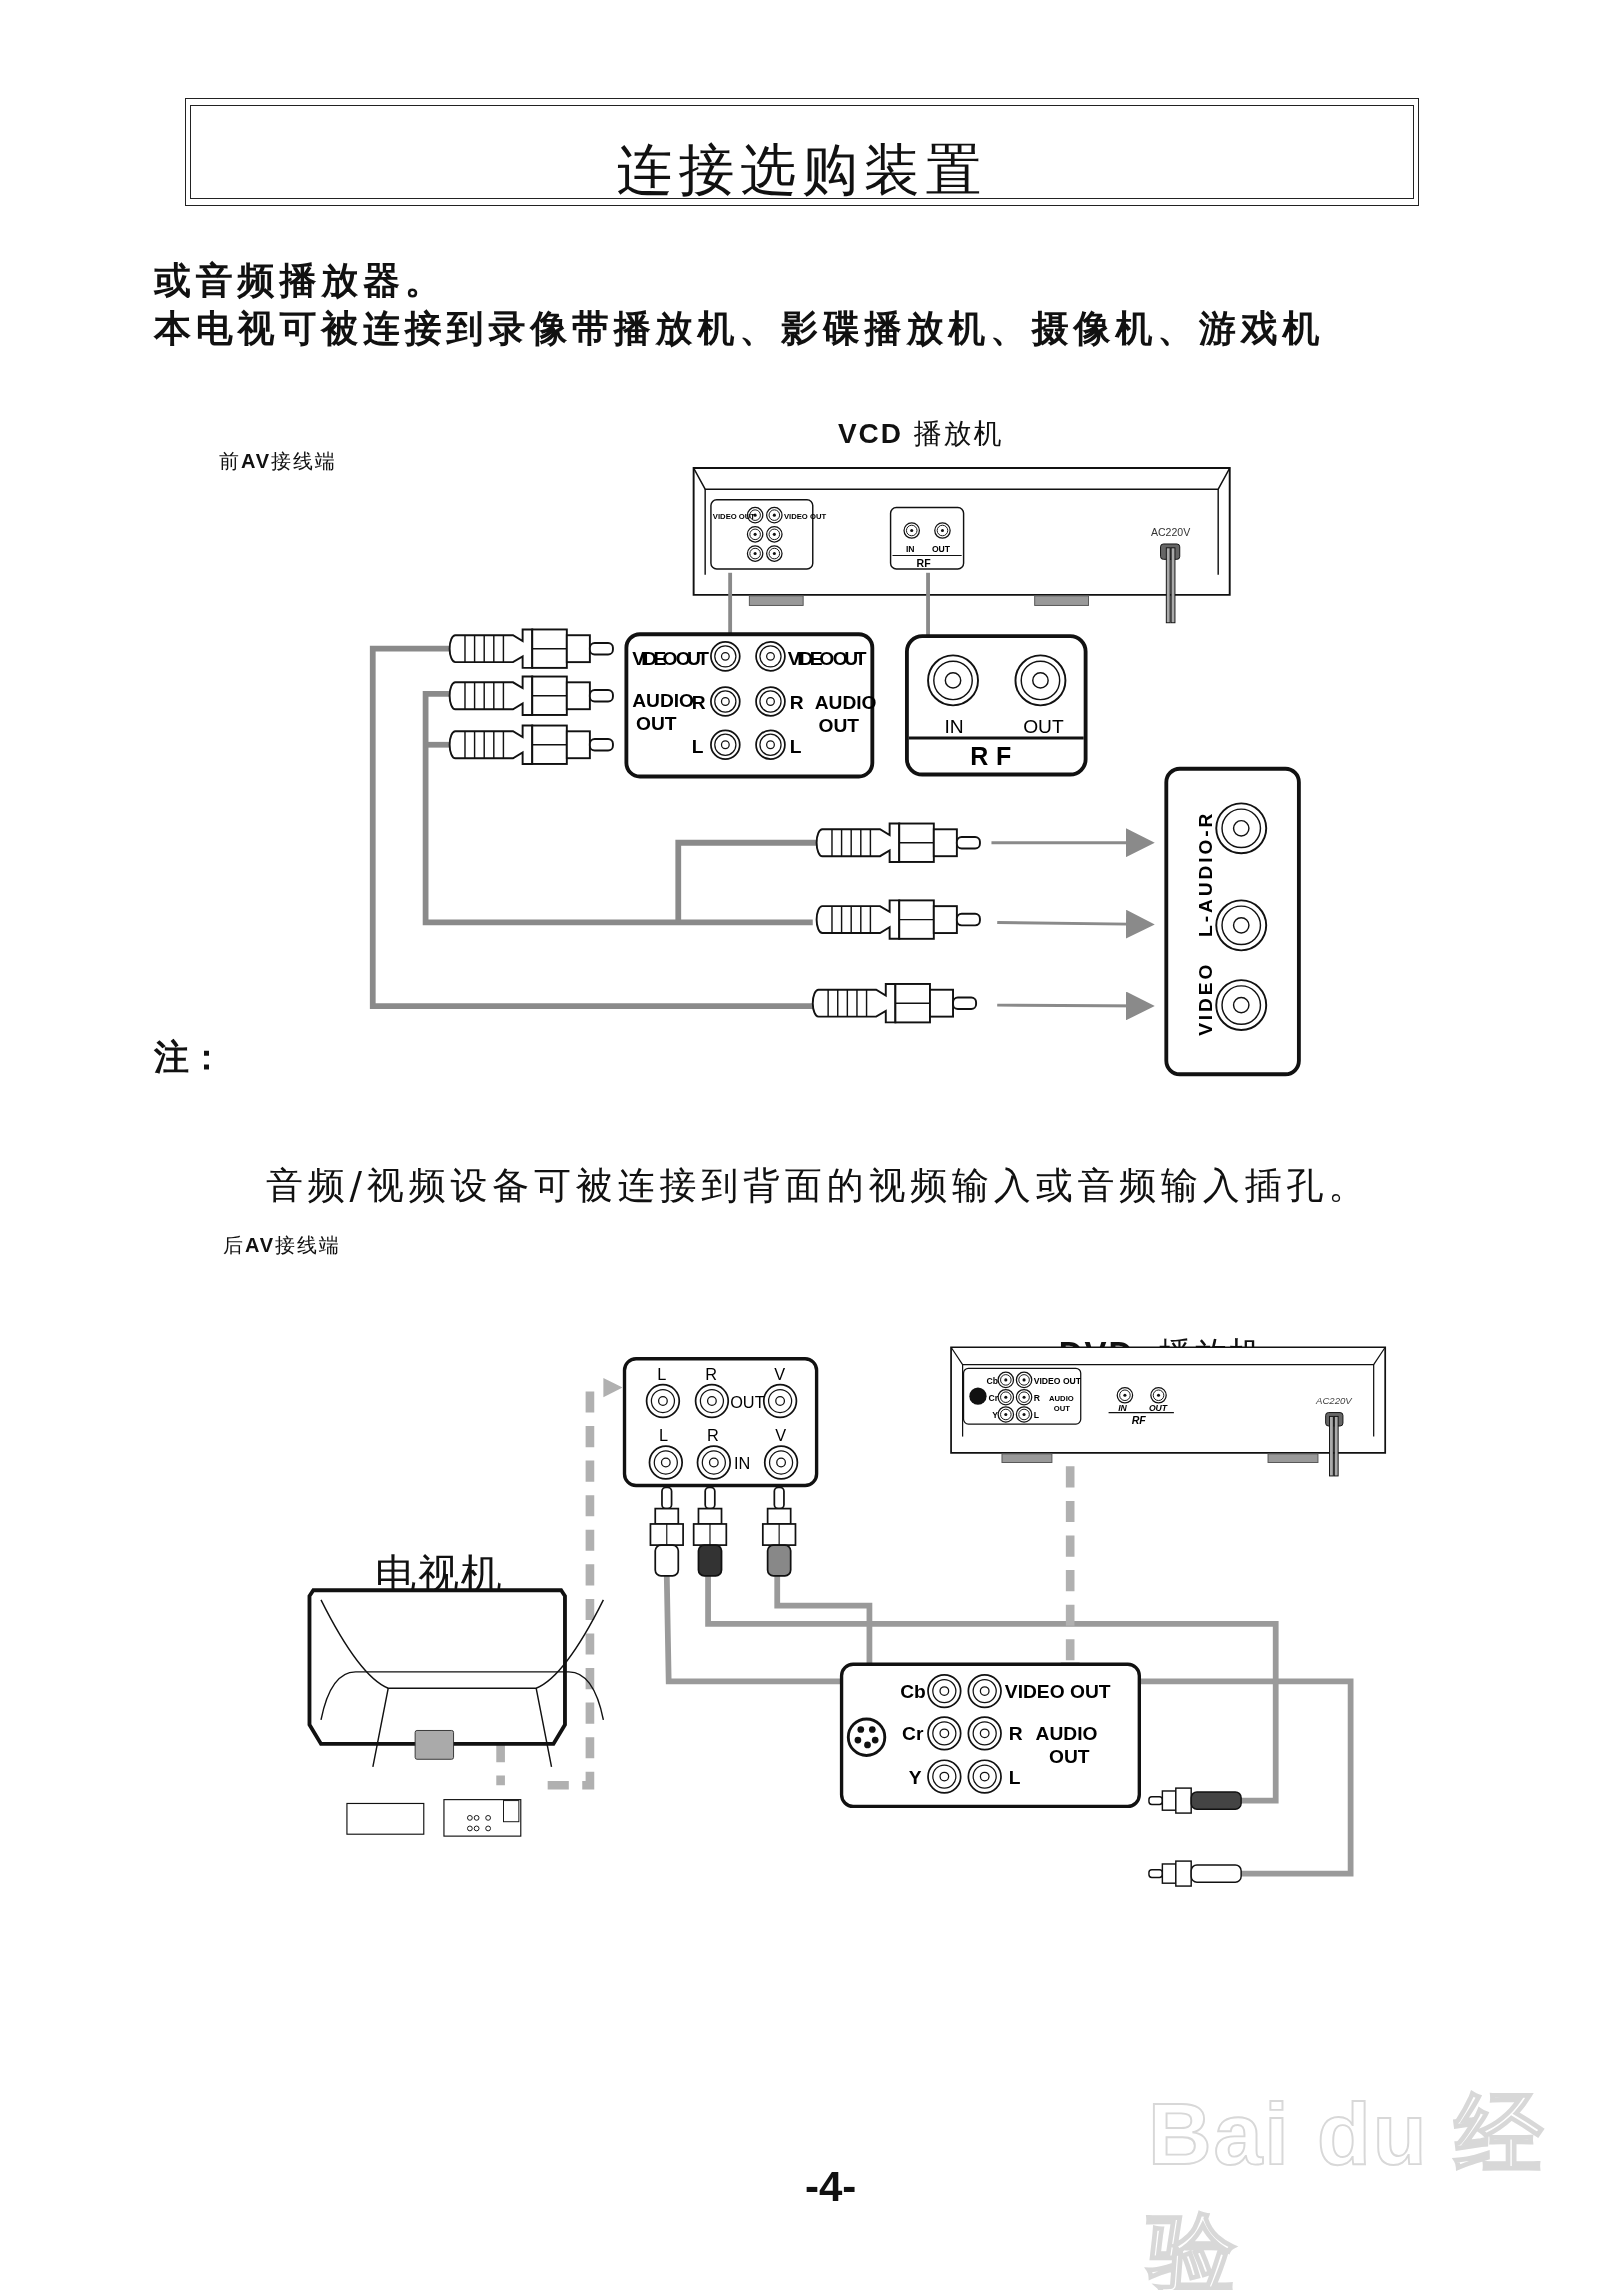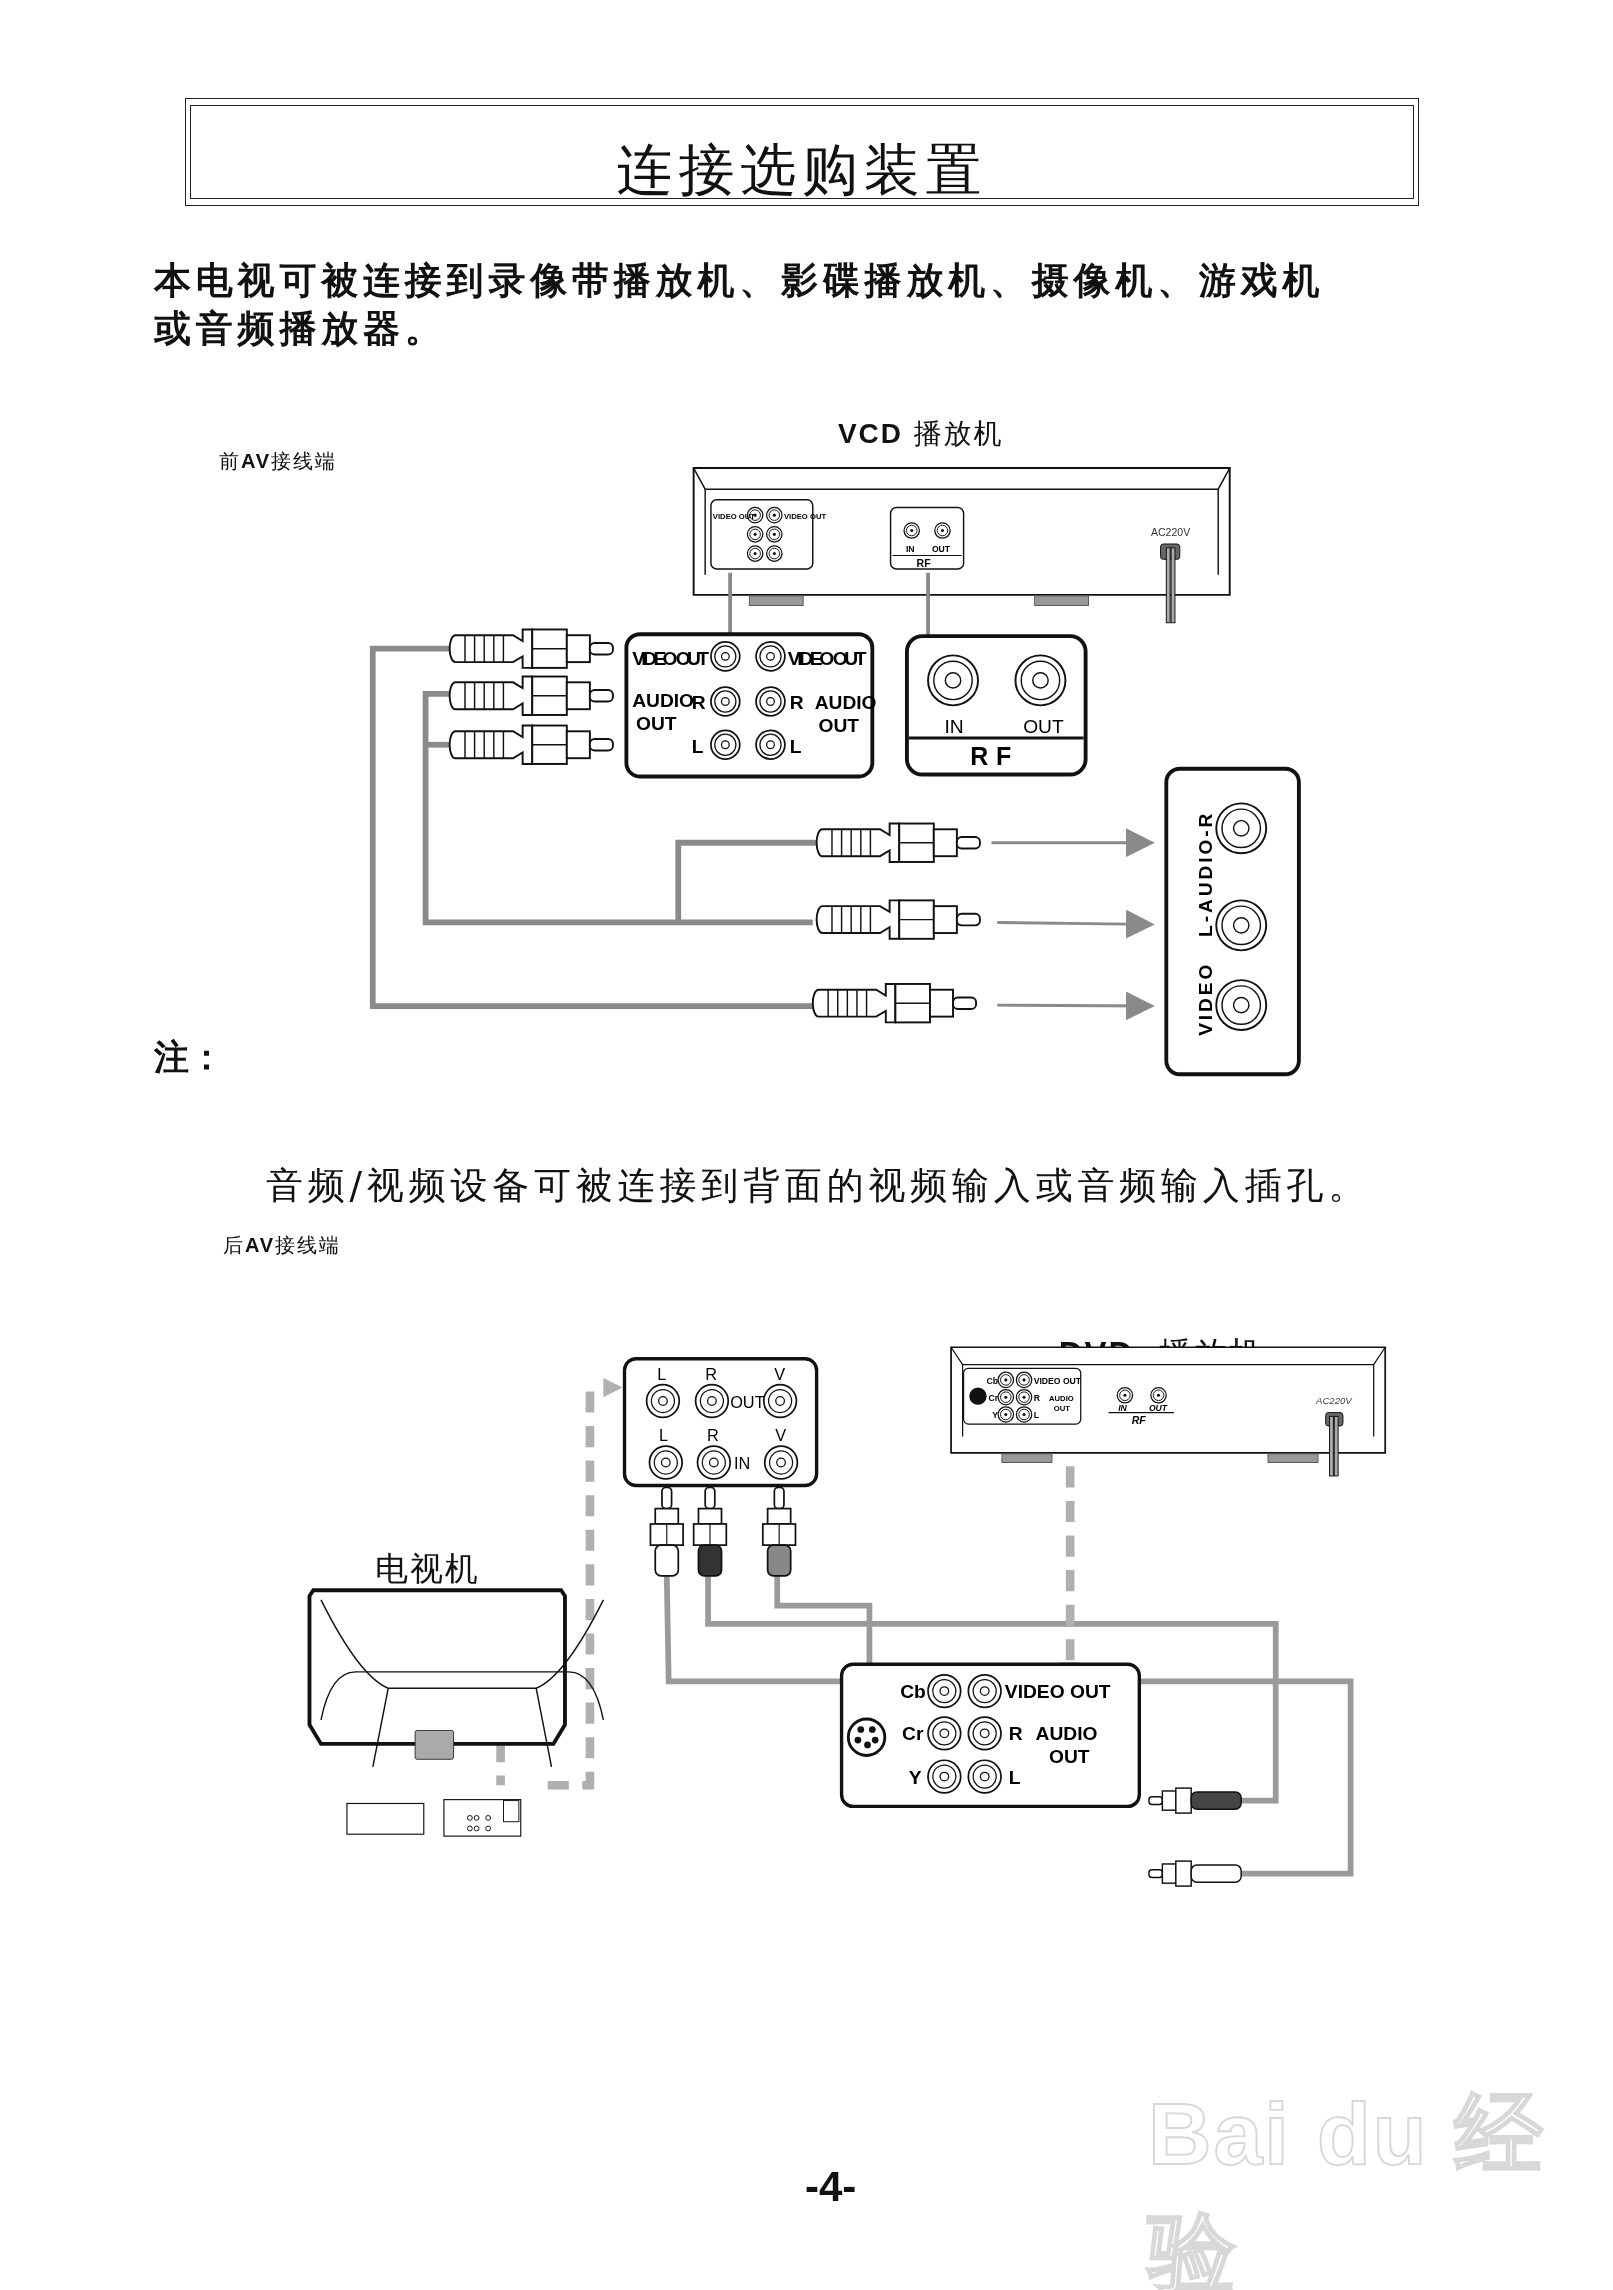"本电视可被连接到录像带播放机、影碟播放机、摄像机、游戏机" div { order: before "或音频播放器。" -> after "或音频播放器。" }
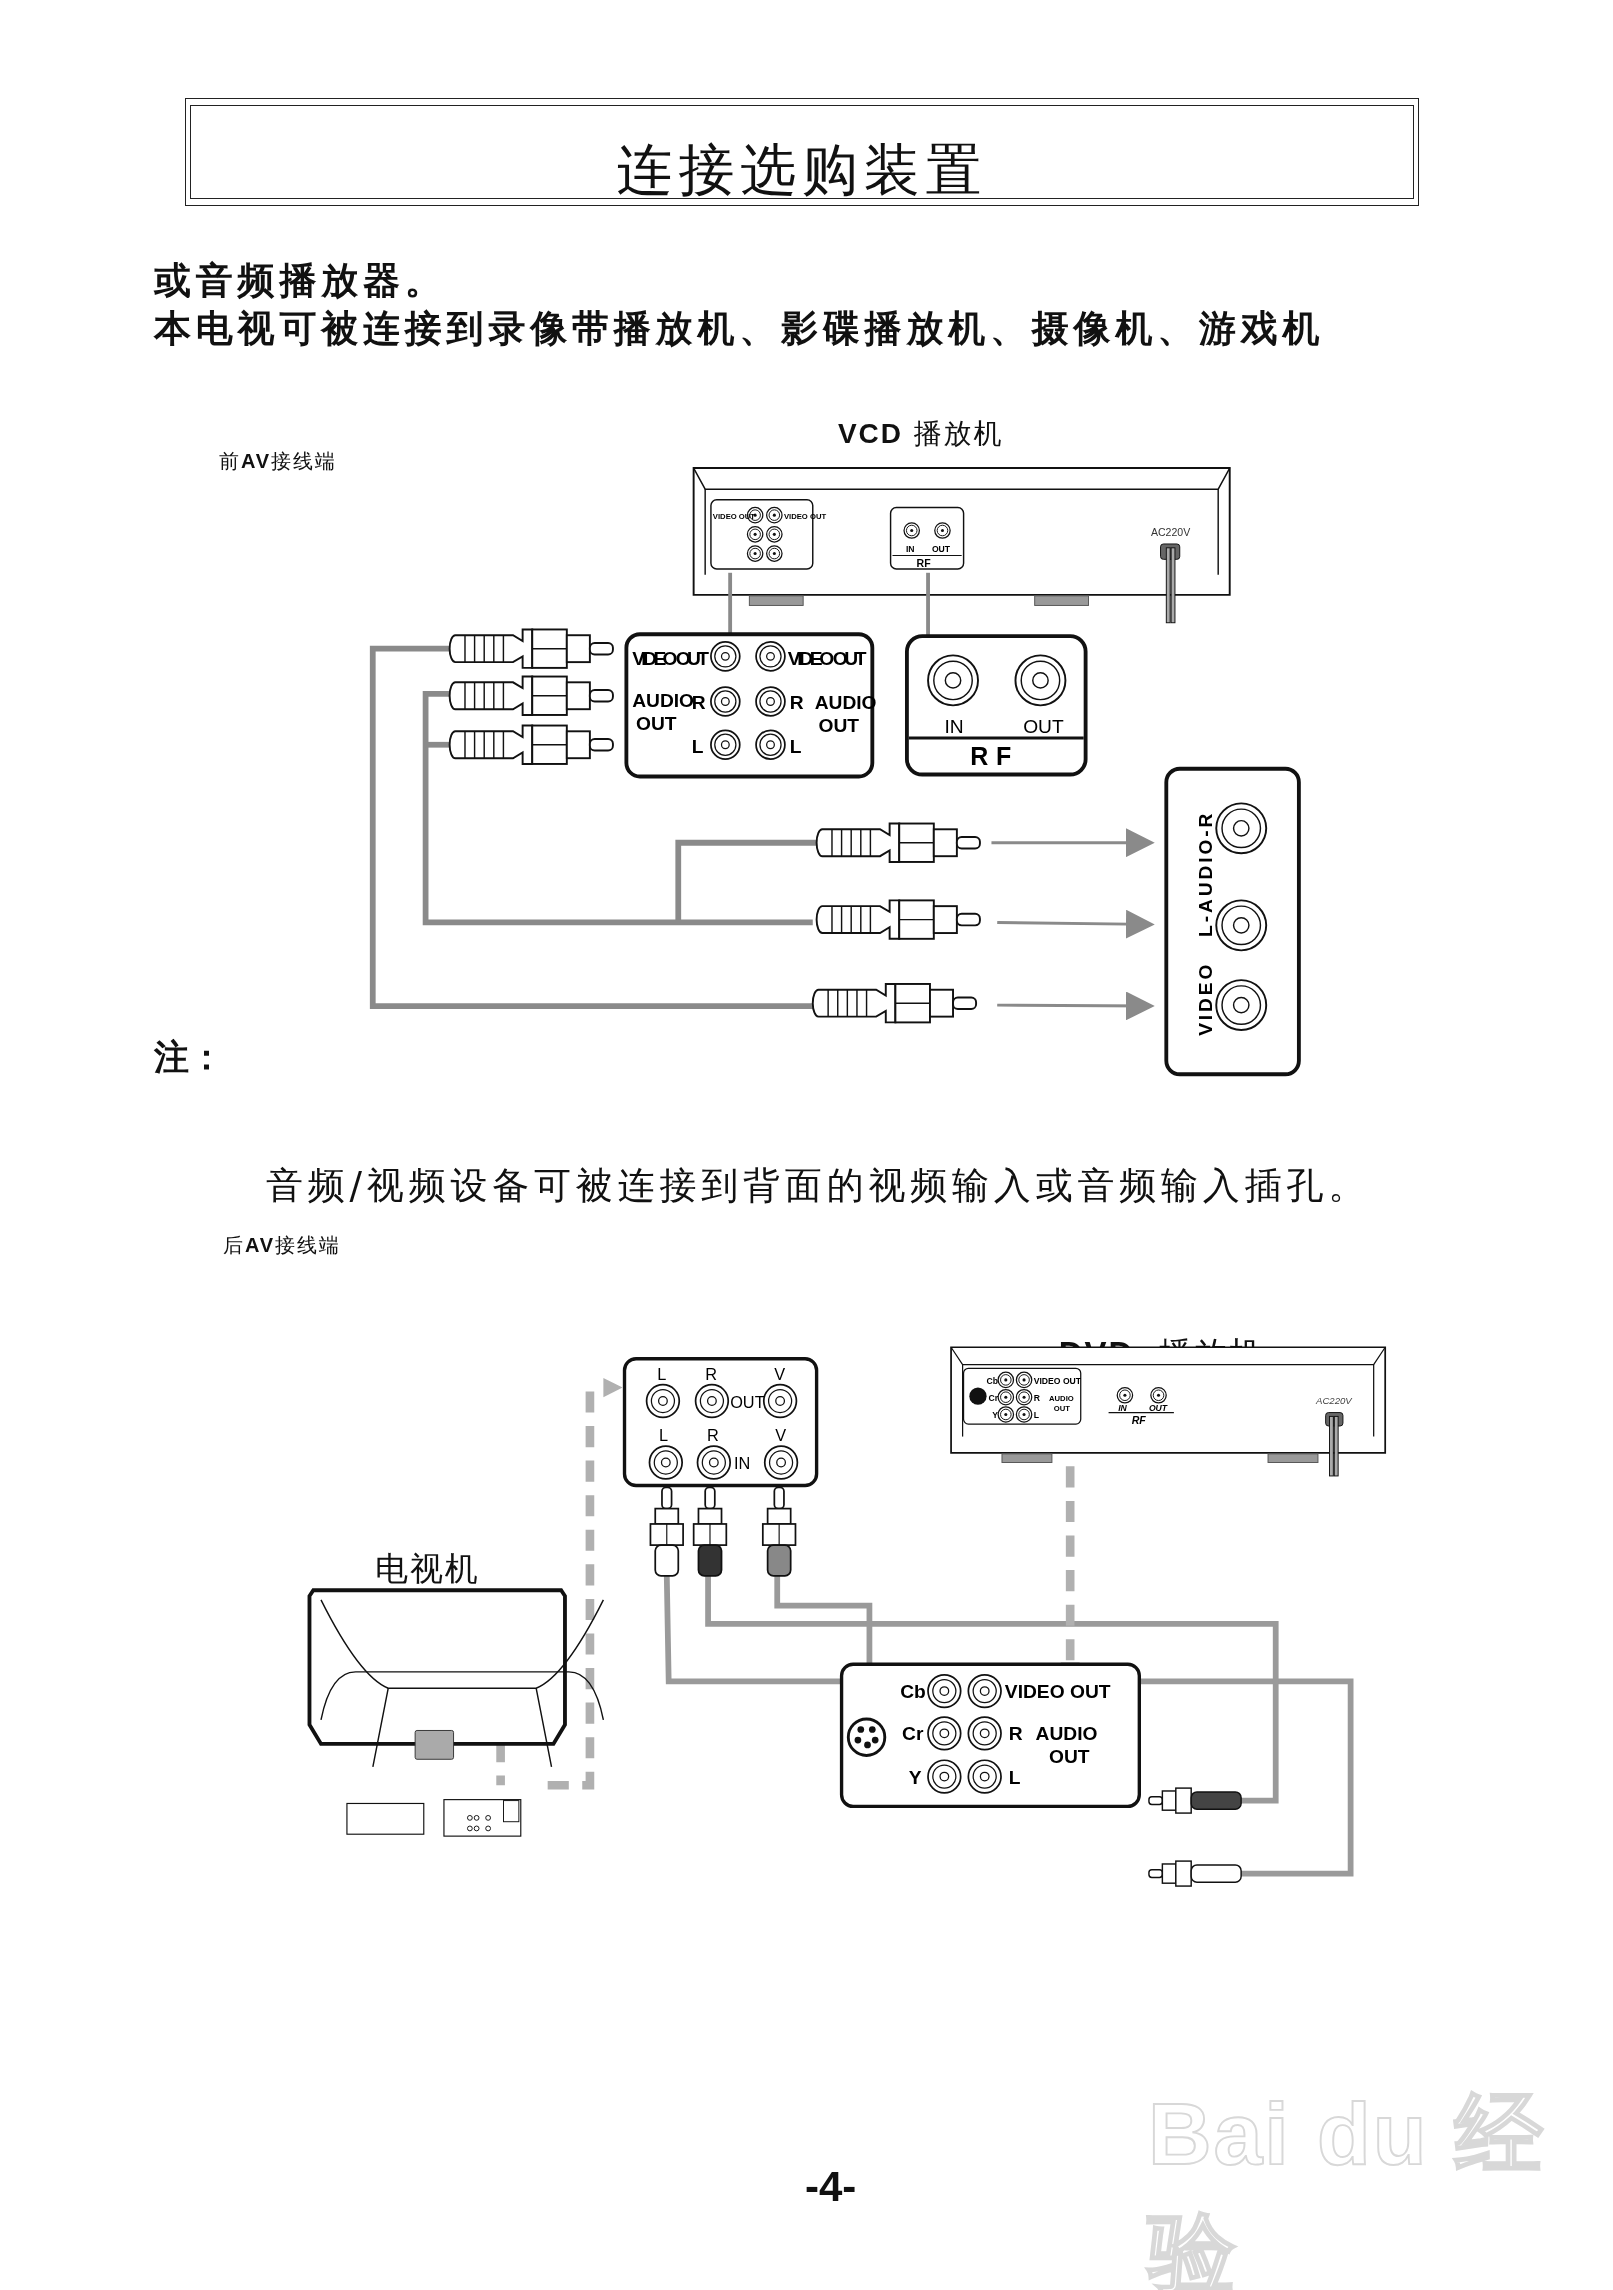"电视机" div.abs { font-size: 33px -> 41px }
